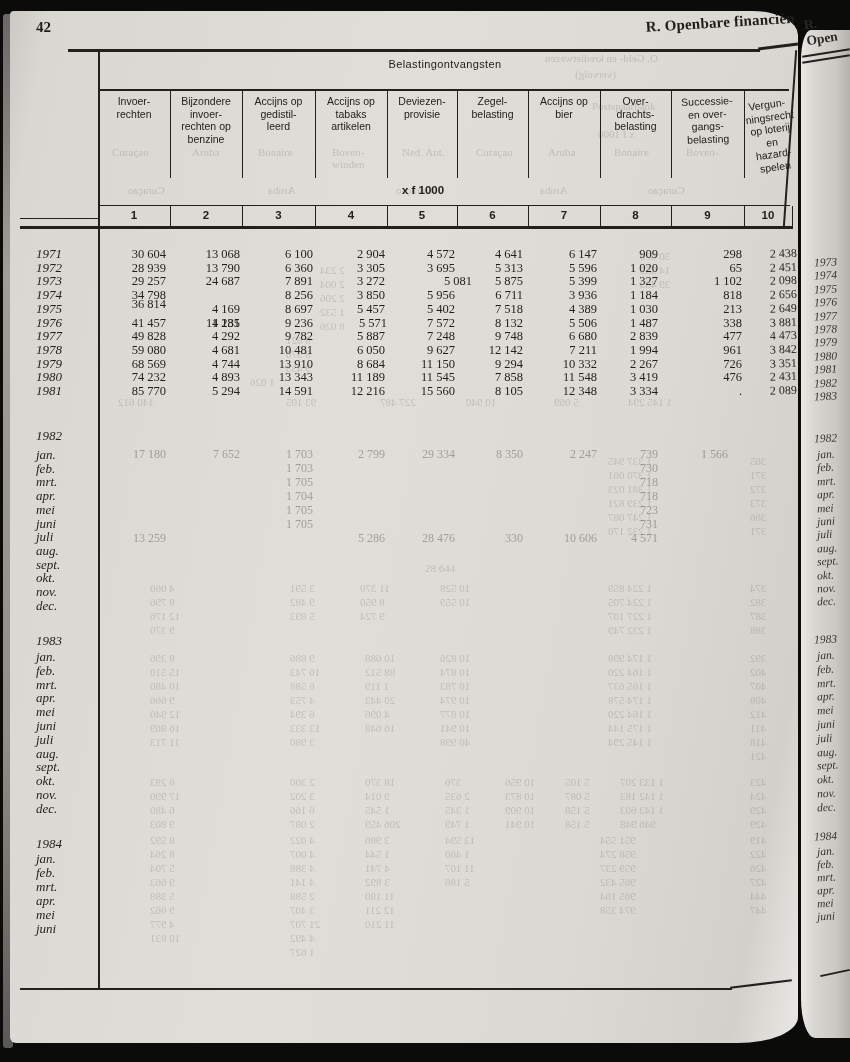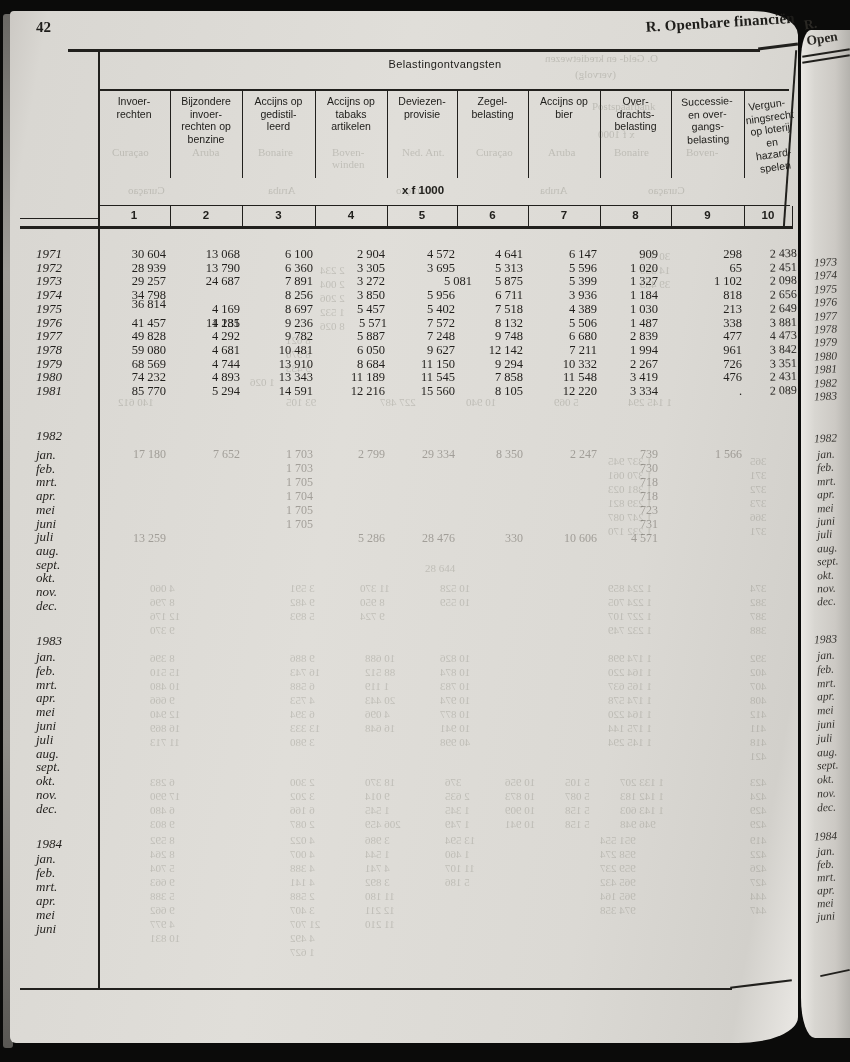"12 220" div.val { text: 12 220 -> 12 348 }
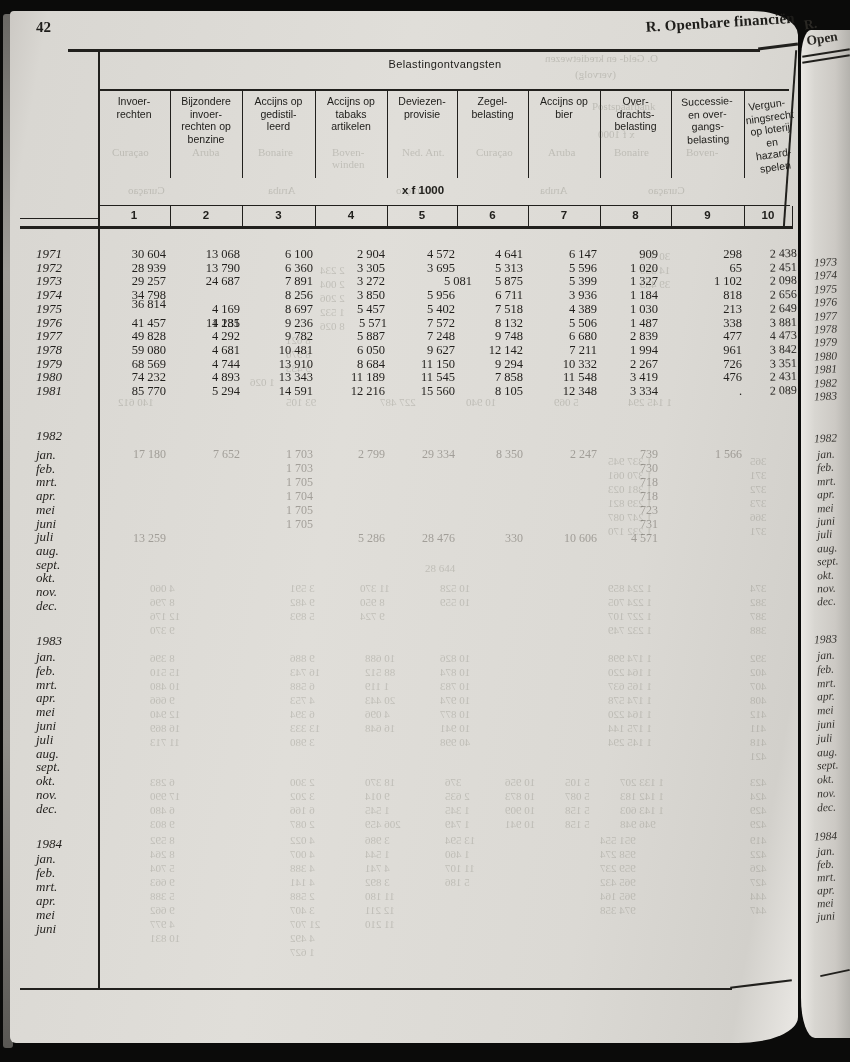"1 566" div.faded { left: 670px -> 656px }
